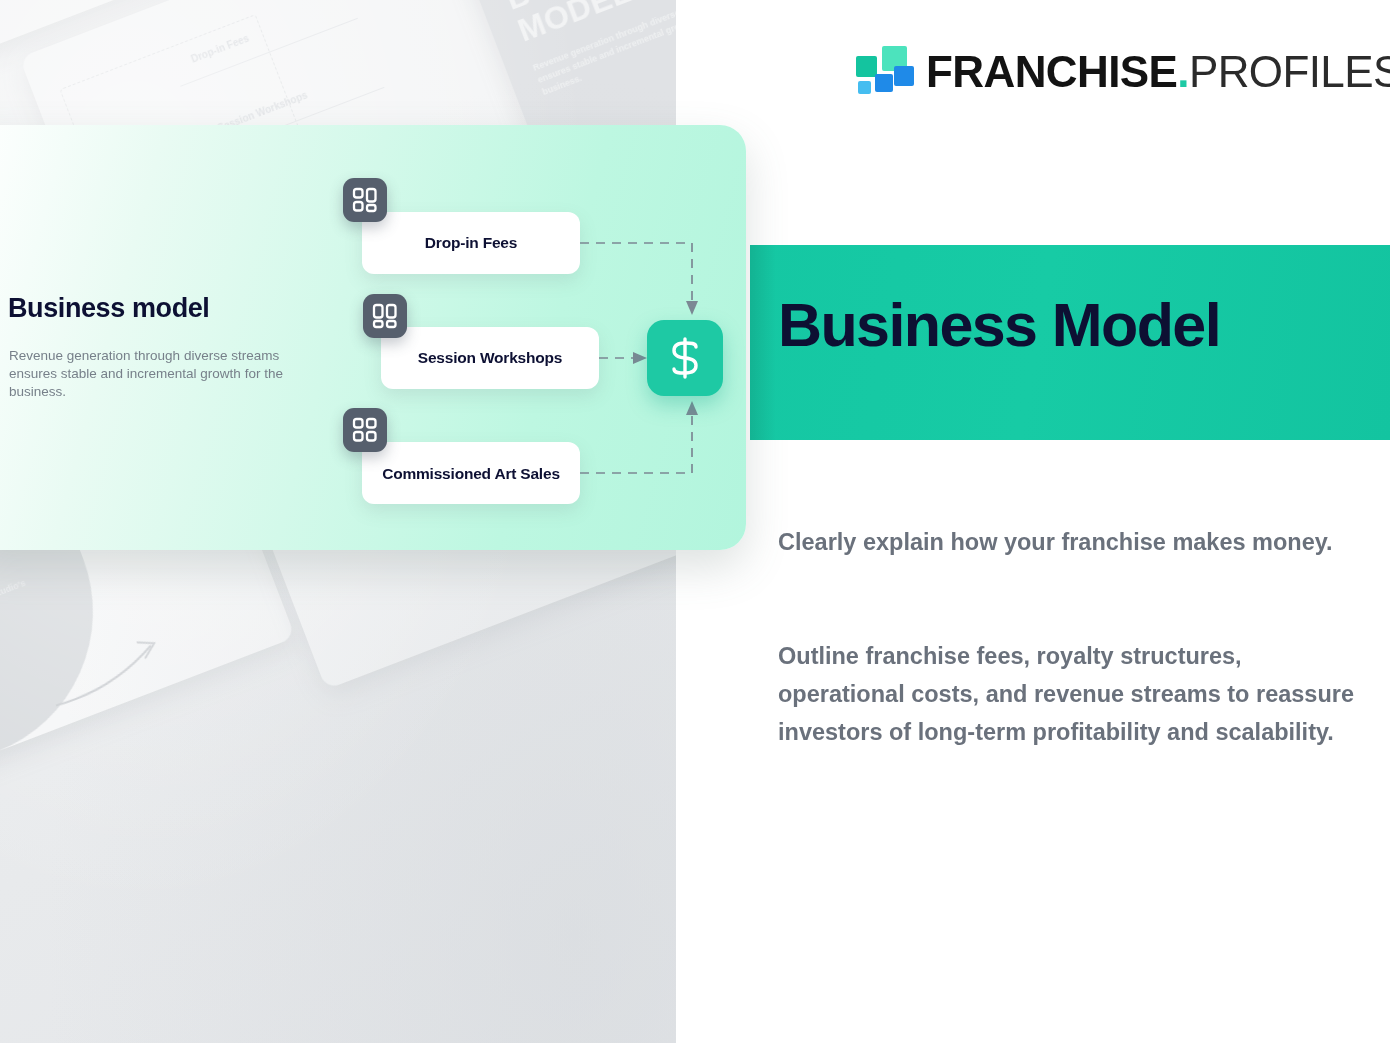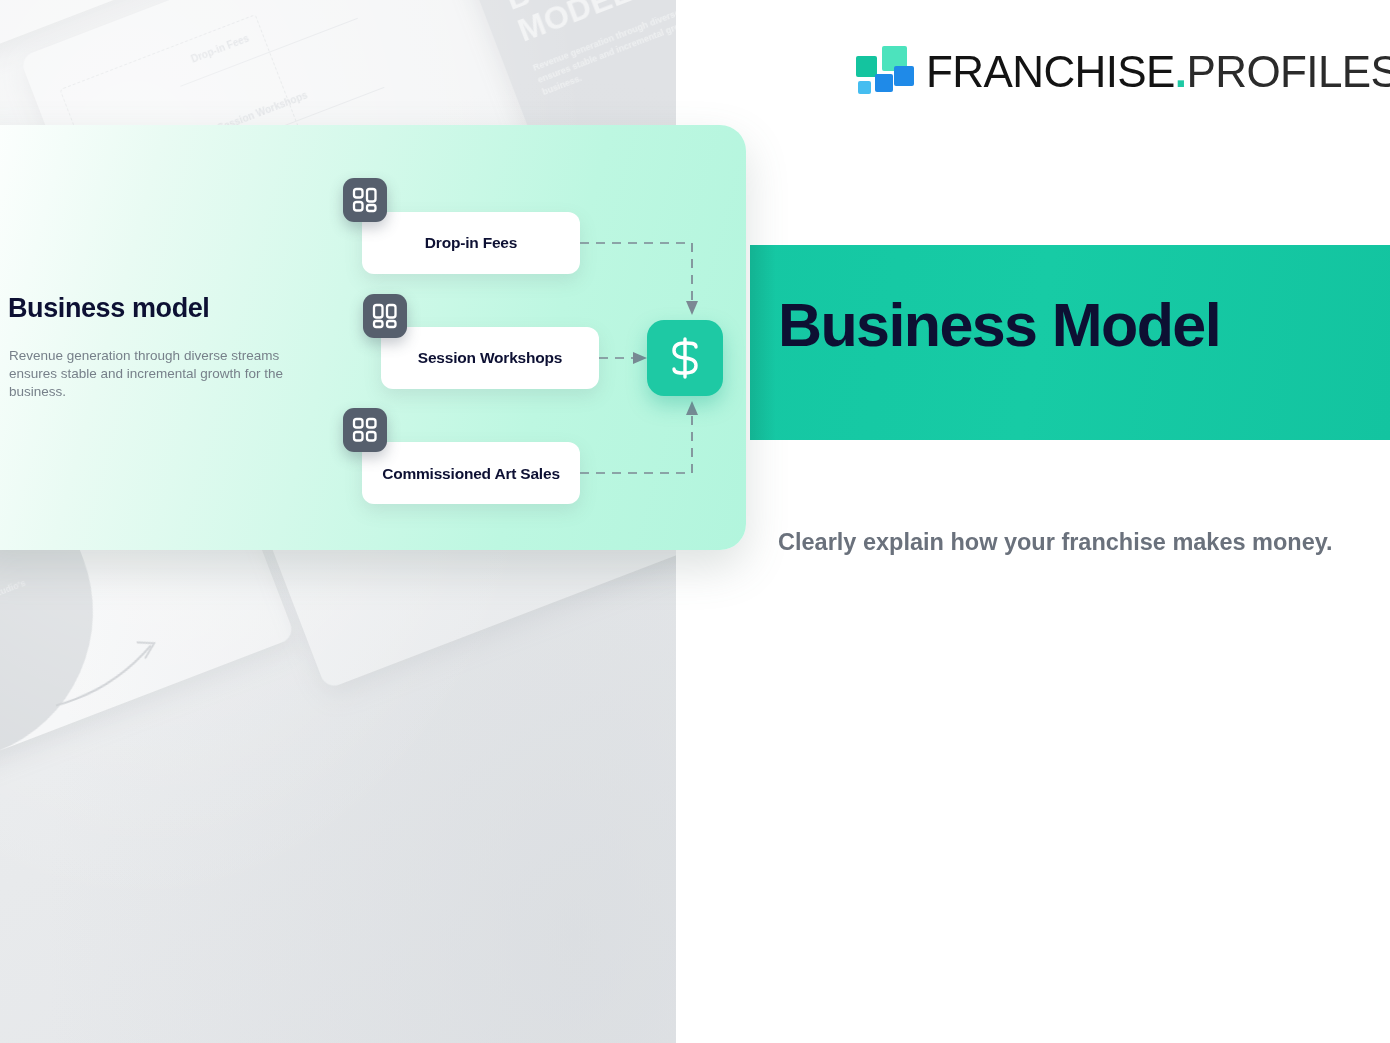"FRANCHISE" .logo-word .b1 { font-weight: 400 -> 700 }
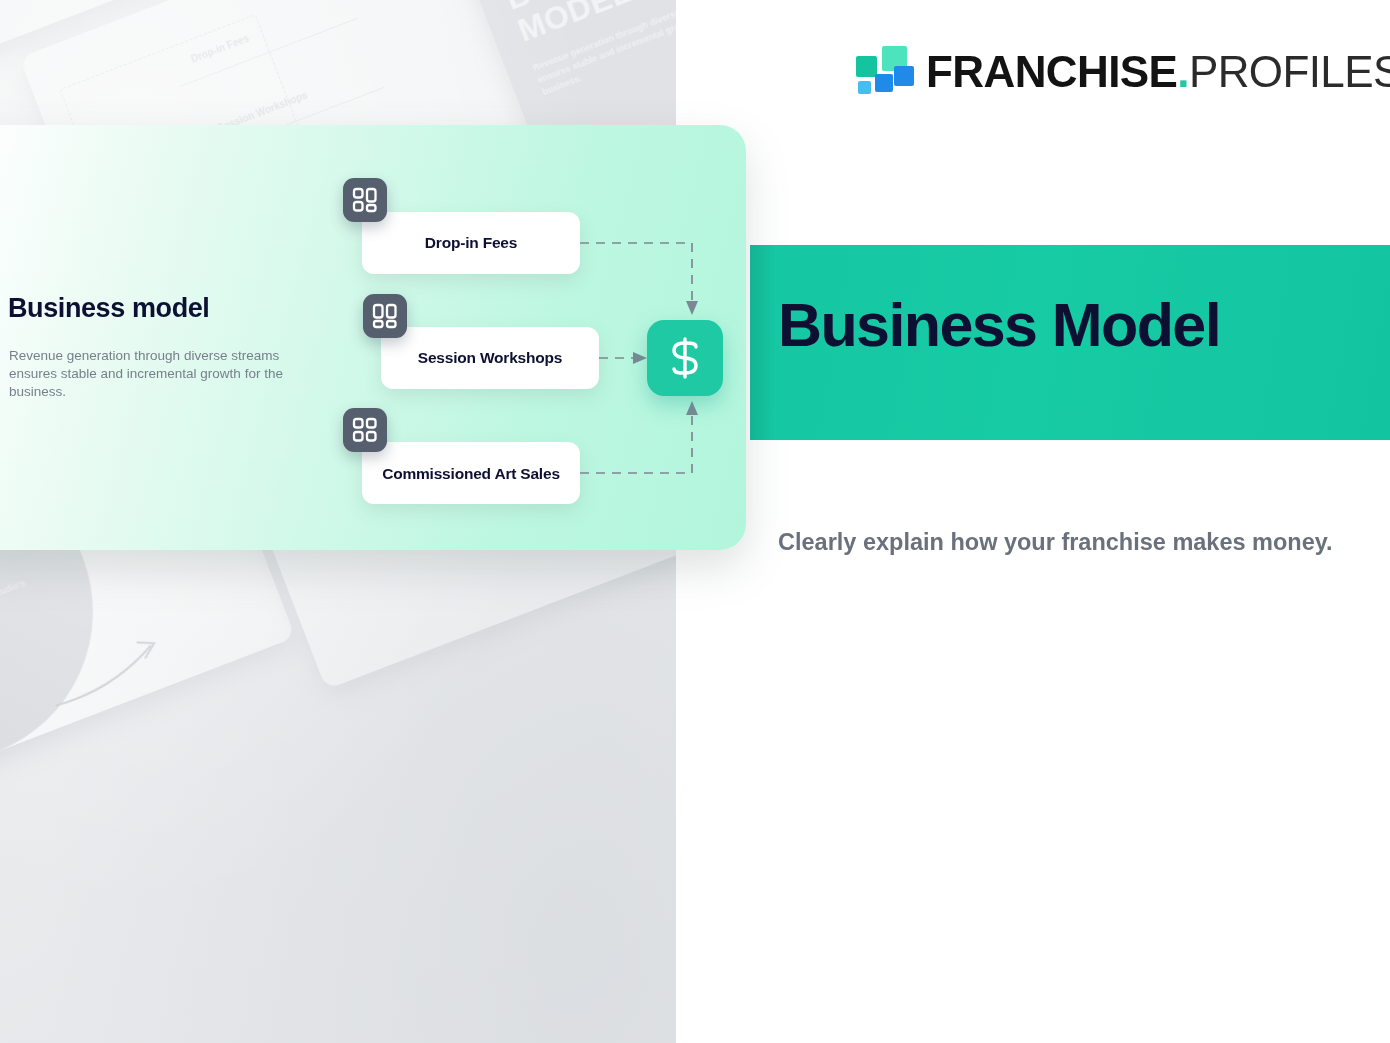"Outline franchise fees, royalty" div.rt-para { html: none -> <div>Outline franchise fees, royalty structures, operational costs, and revenue streams to reassure investors of long-term profitability and scalability.</div> }
